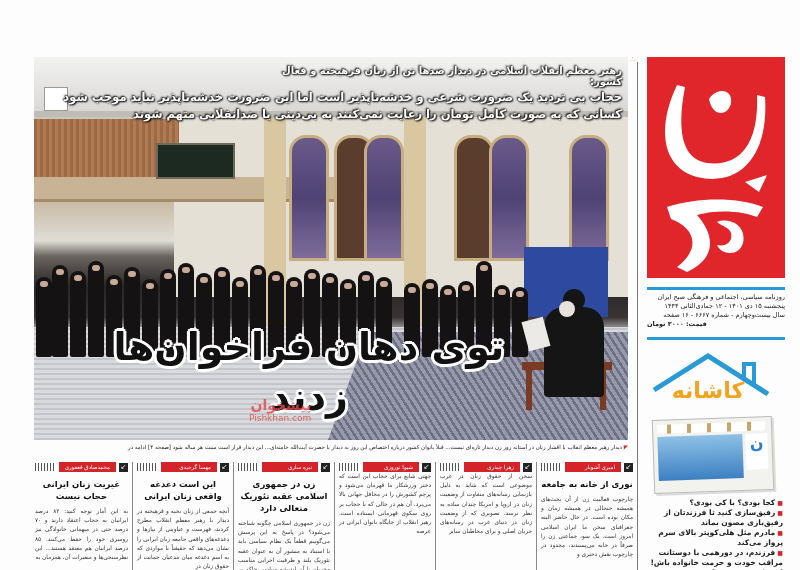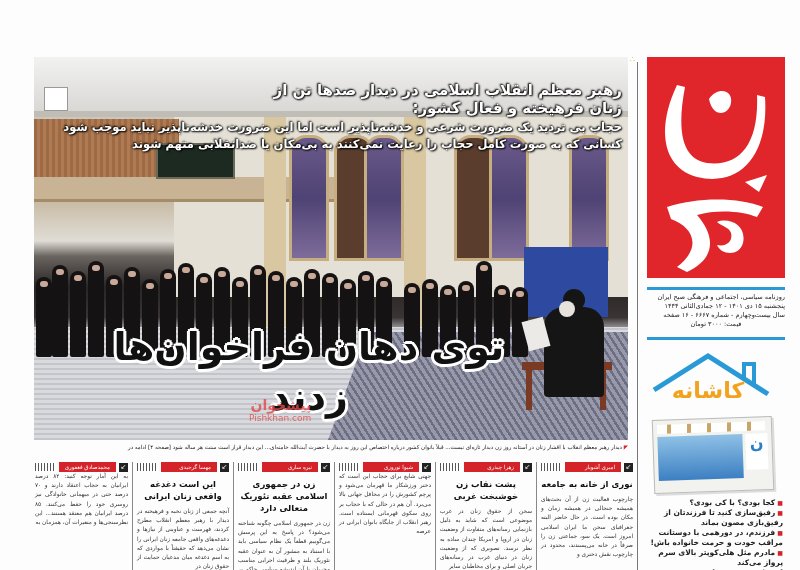"رهبر معظم انقلاب اسلامی در" .deck .kicker { font-size: 15px -> 10px; margin-top: 16px -> none }
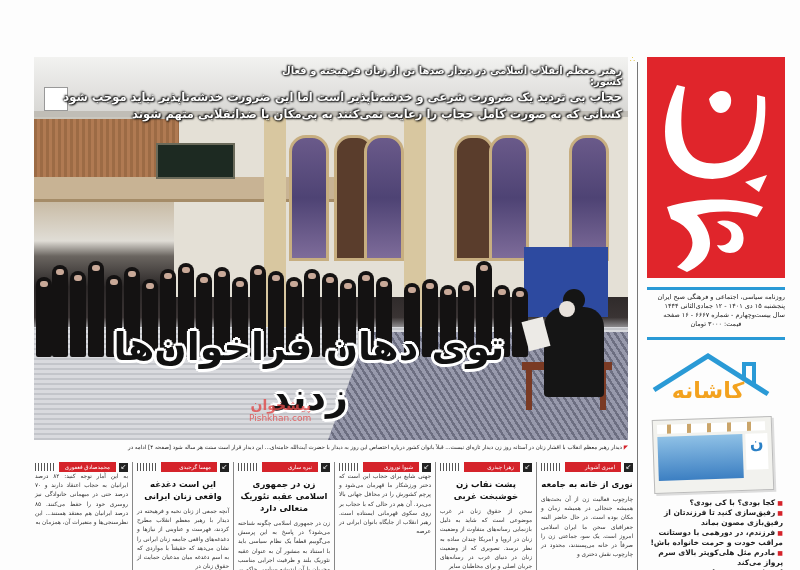"کسانی که به صورت کامل" div.line { text: حجاب را رعایت نمی‌کنند به بی‌مکان -> تومان را رعایت نمی‌کنند به بی‌دینی }
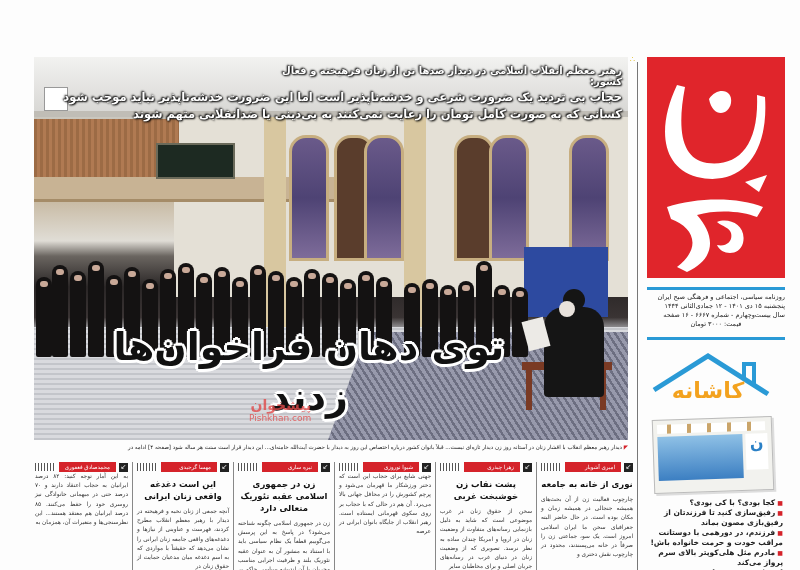"قیمت: ۳۰۰۰ تومان" .info .price { font-weight: none -> bold; text-align: center -> left }
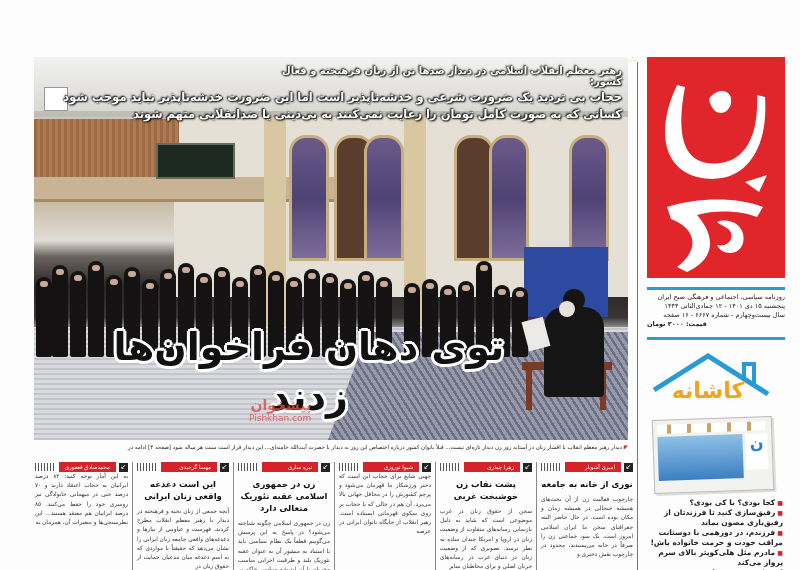"غیریت زنان ایرانی حجاب نیست" div.title { html: none -> <div>غیریت زنان ایرانی حجاب نیست</div> }
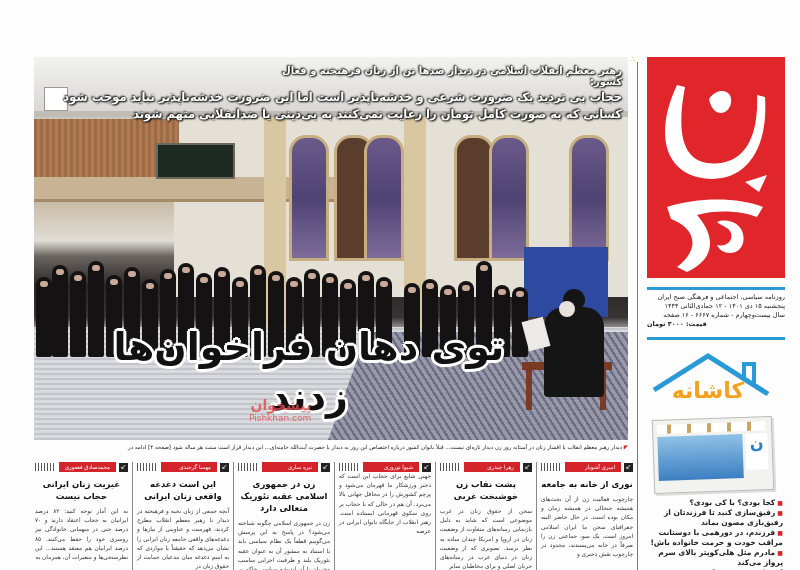"پشت نقاب زن خوشبخت غربی" div.title { html: <div>پشت نقاب زن خوشبخت غربی</div> -> none }
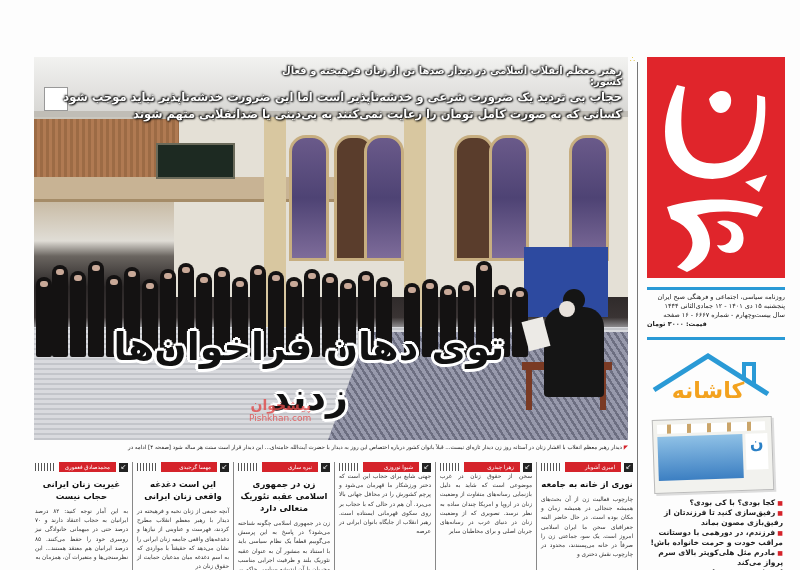"فرزندم، در دورهمی با دوستانت" div.item { order: before "مادرم مثل هلی‌کوپتر بالای سرم" -> after "مادرم مثل هلی‌کوپتر بالای سرم" }
